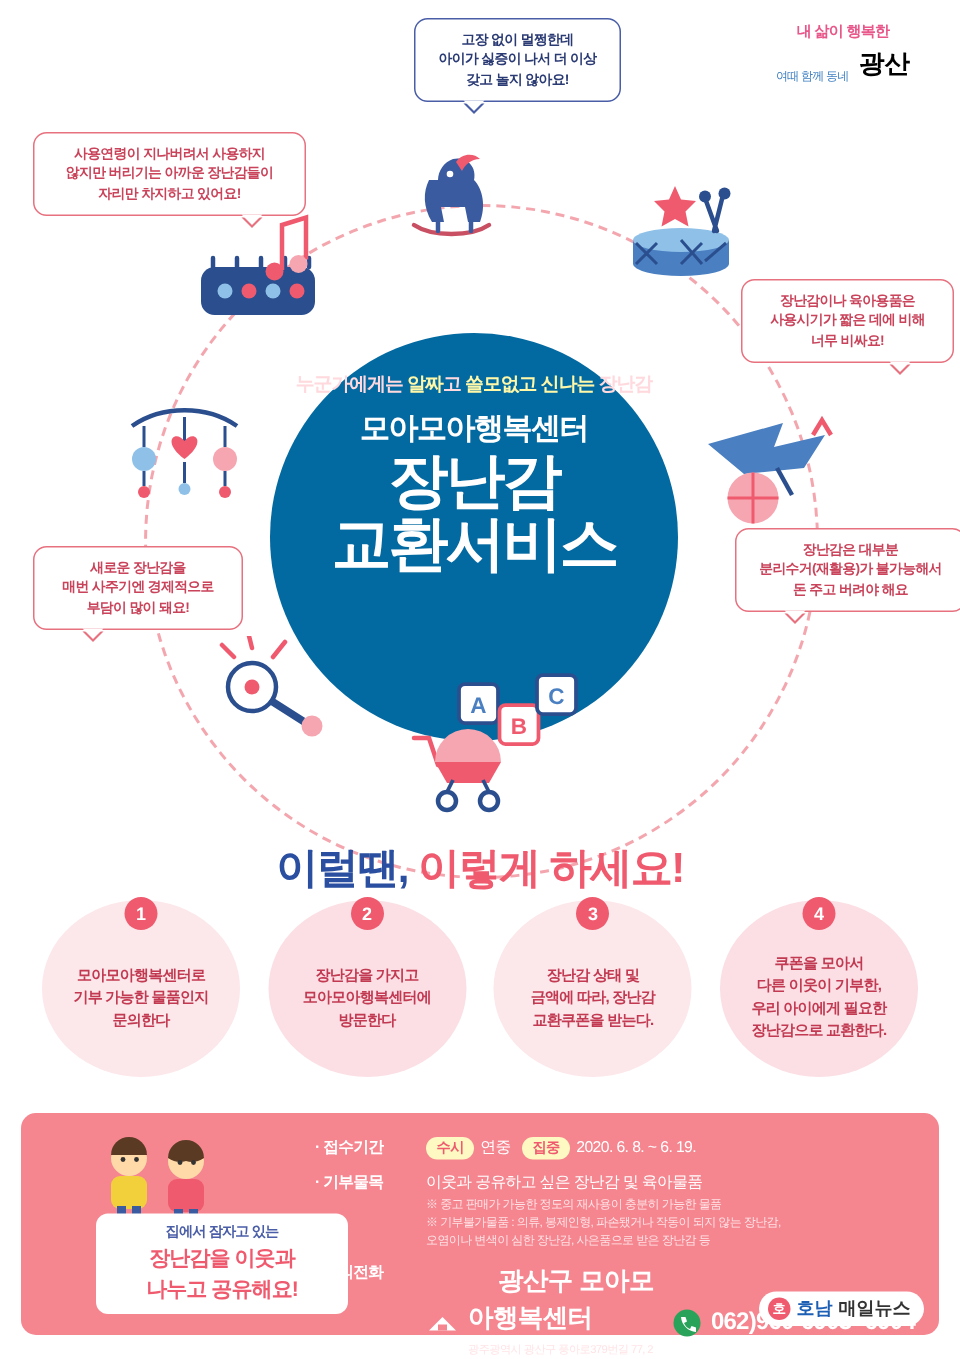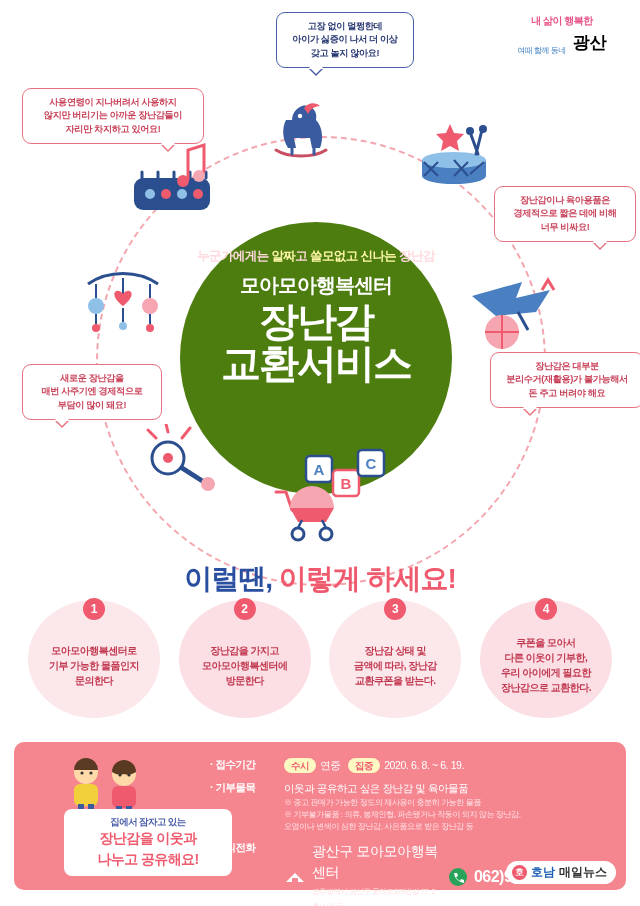"장난감이나 육아용품은" div.bubble { text: 경제적으로 -> 사용시기가 }
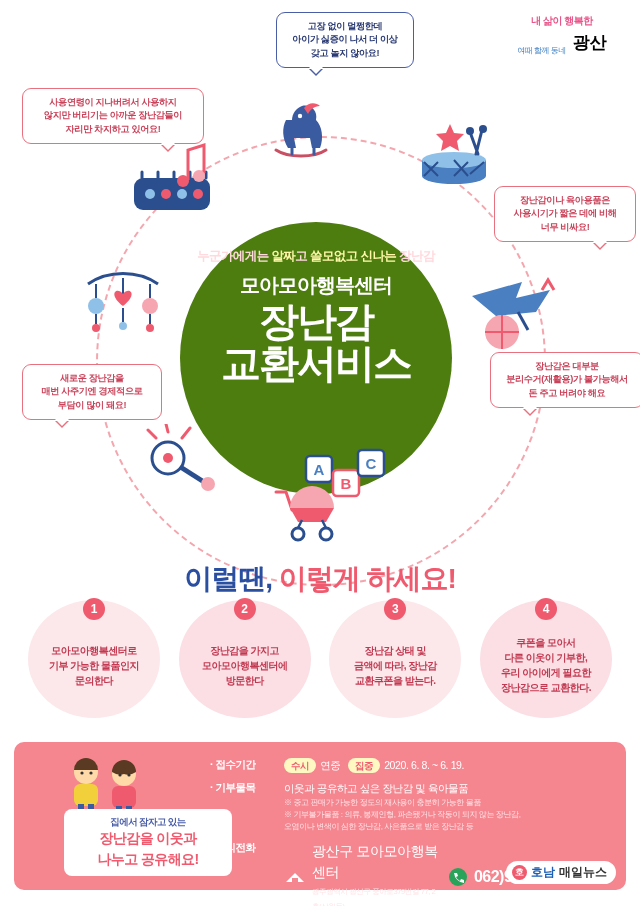"누군가에게는 알짜고 쓸모없고 신나는 장난감" .circle { background: #4d7c0f -> #0369a1 }
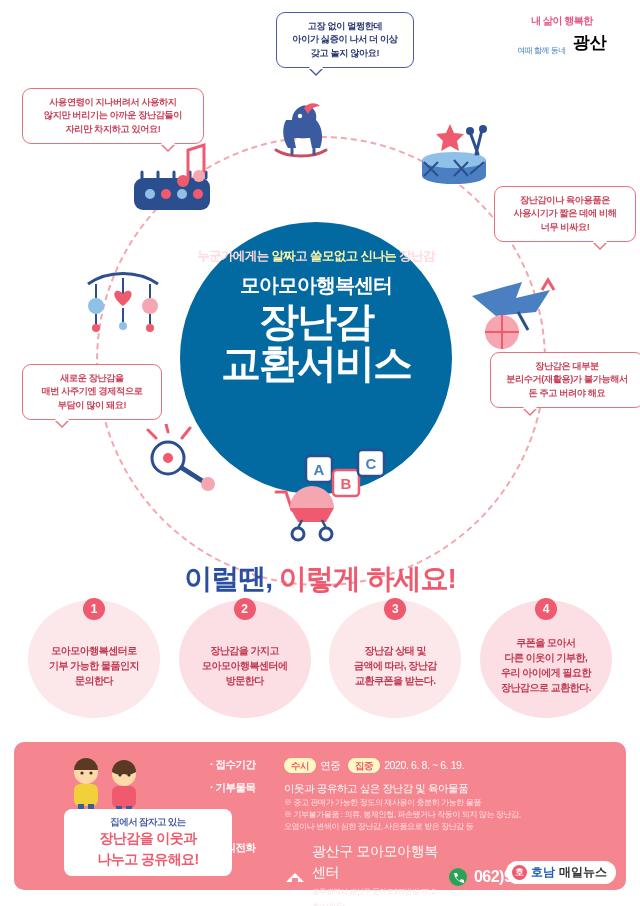"광산구 모아모아행복센터" .org { font-size: 14px -> 17px; font-weight: normal -> bold; margin-left: none -> 20px }
